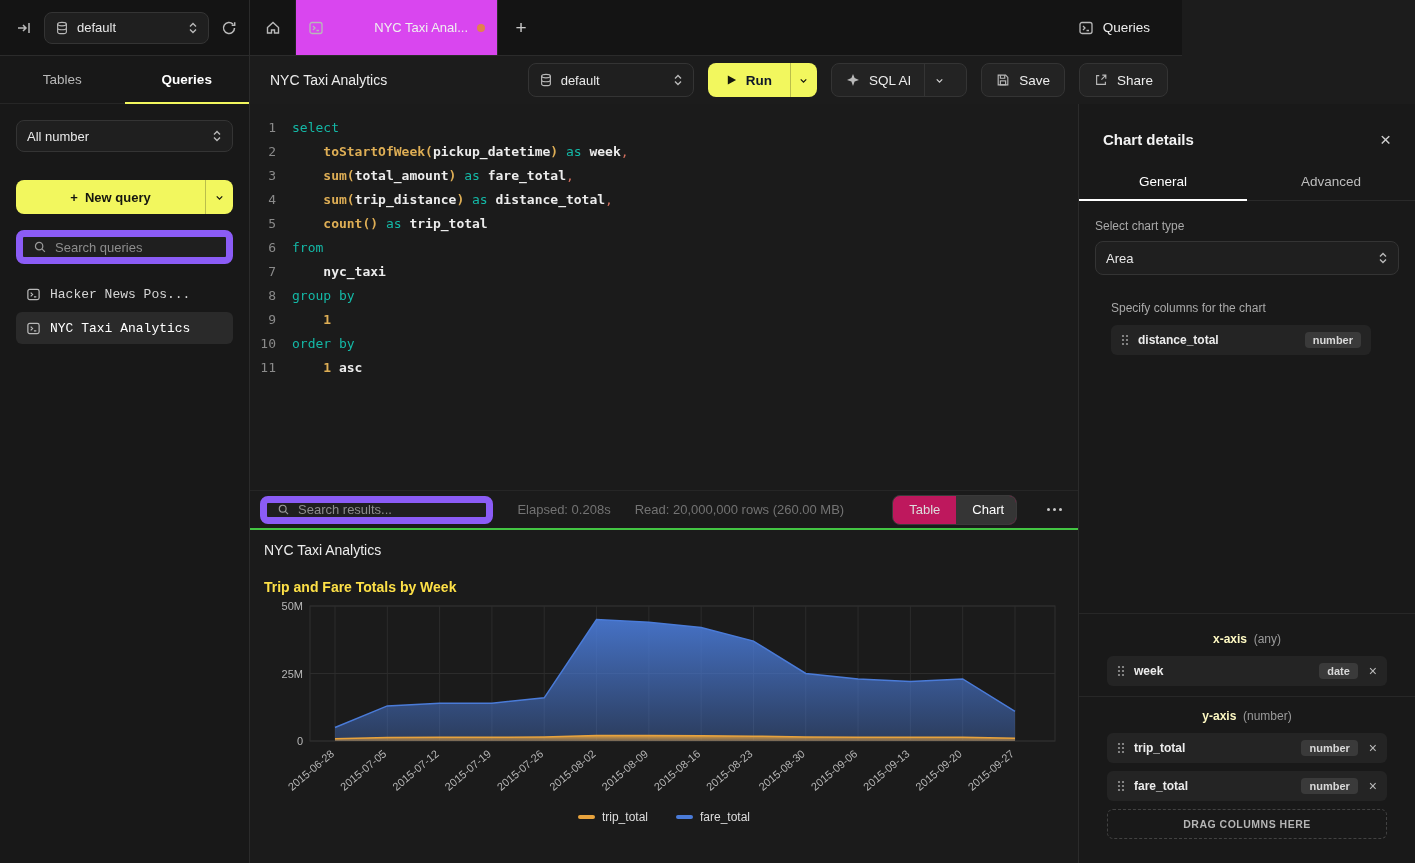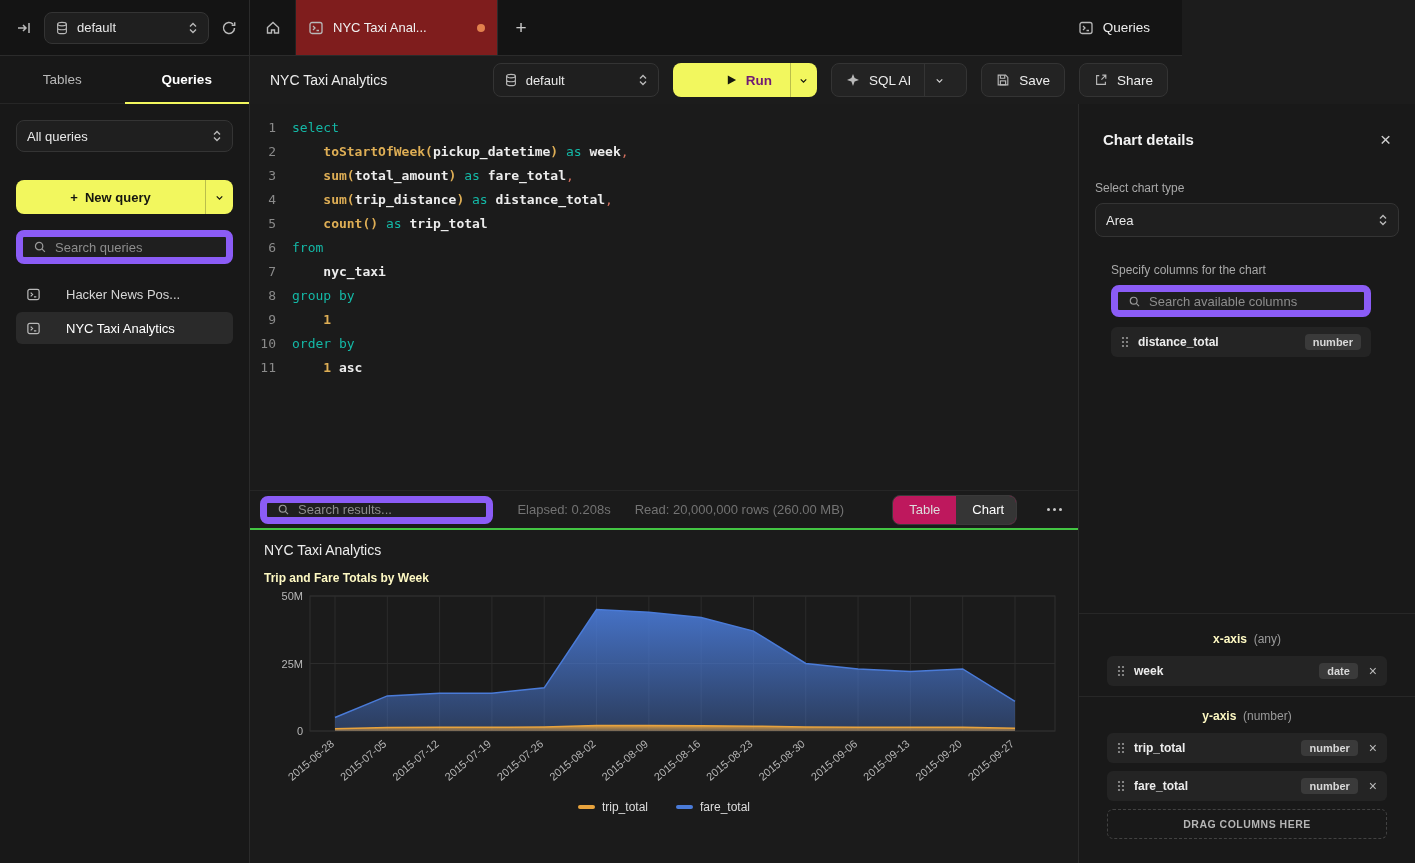"NYC Taxi Anal..." .tab-active { background: #7f1d1d -> #d946ef; text-align: none -> right }
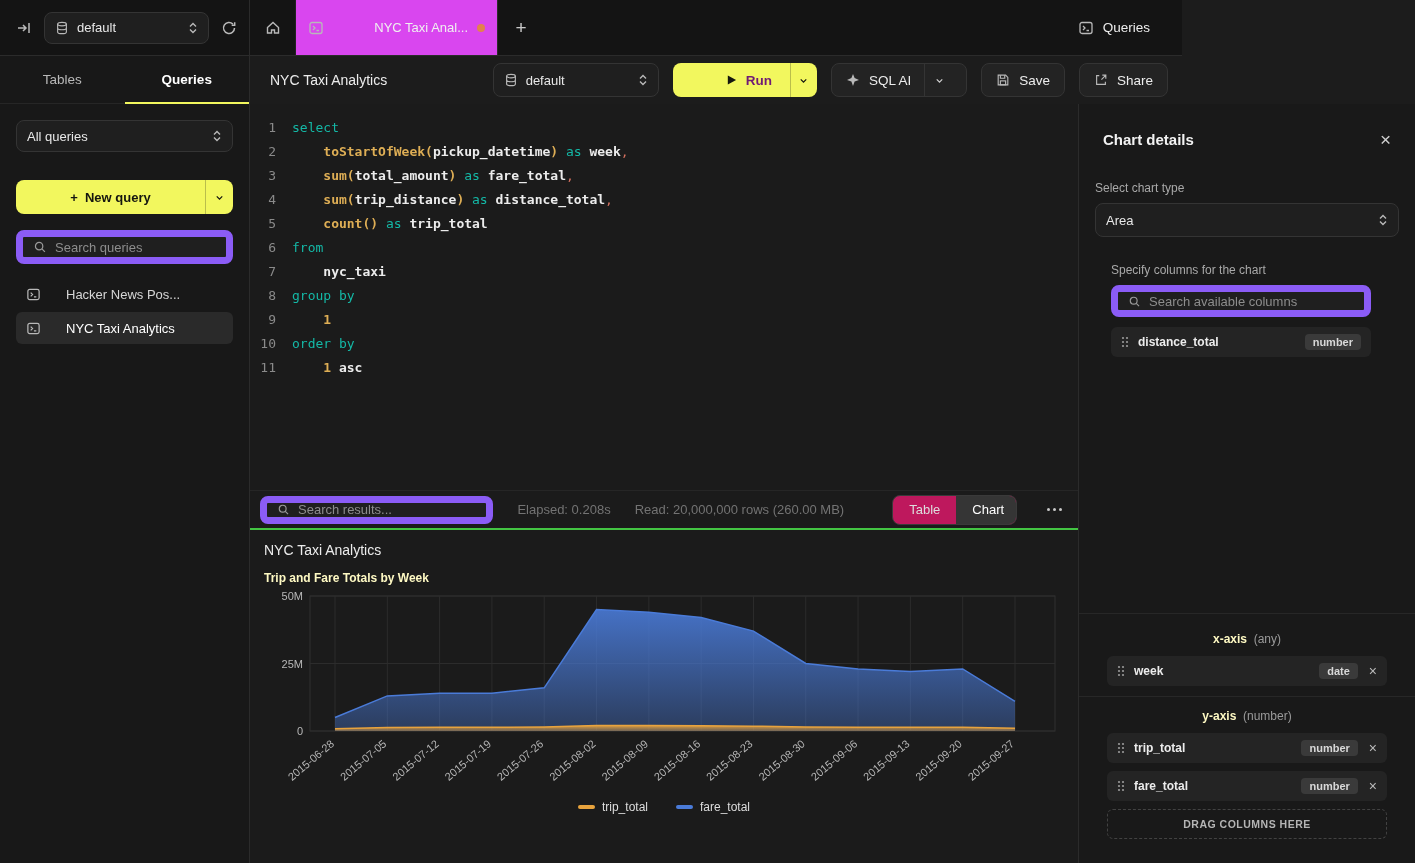"Run" .run-btn { color: #701a75 -> #0f172a; padding-left: 35px -> none }
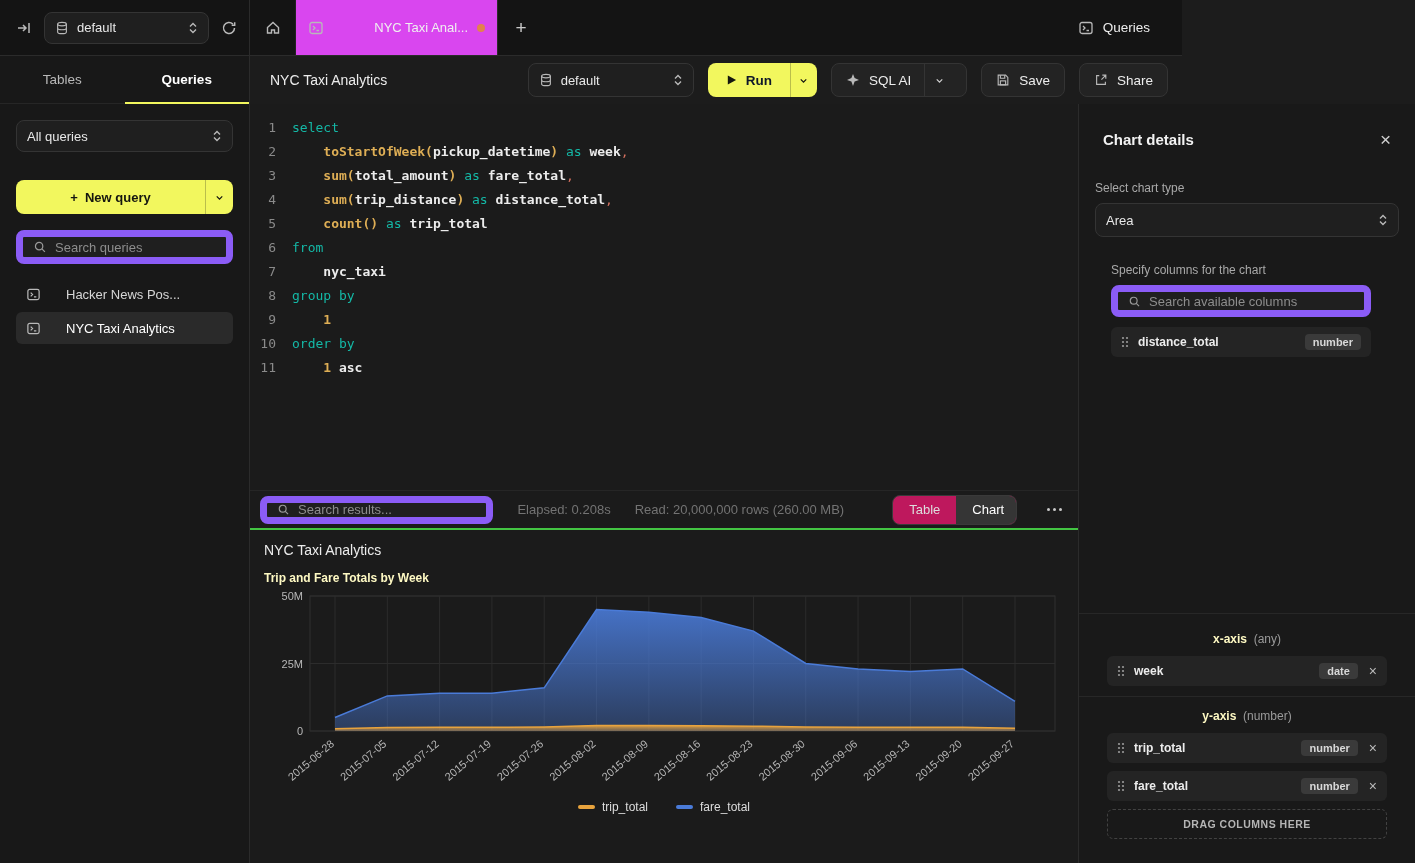"All queries" span.grow { text: queries -> number }
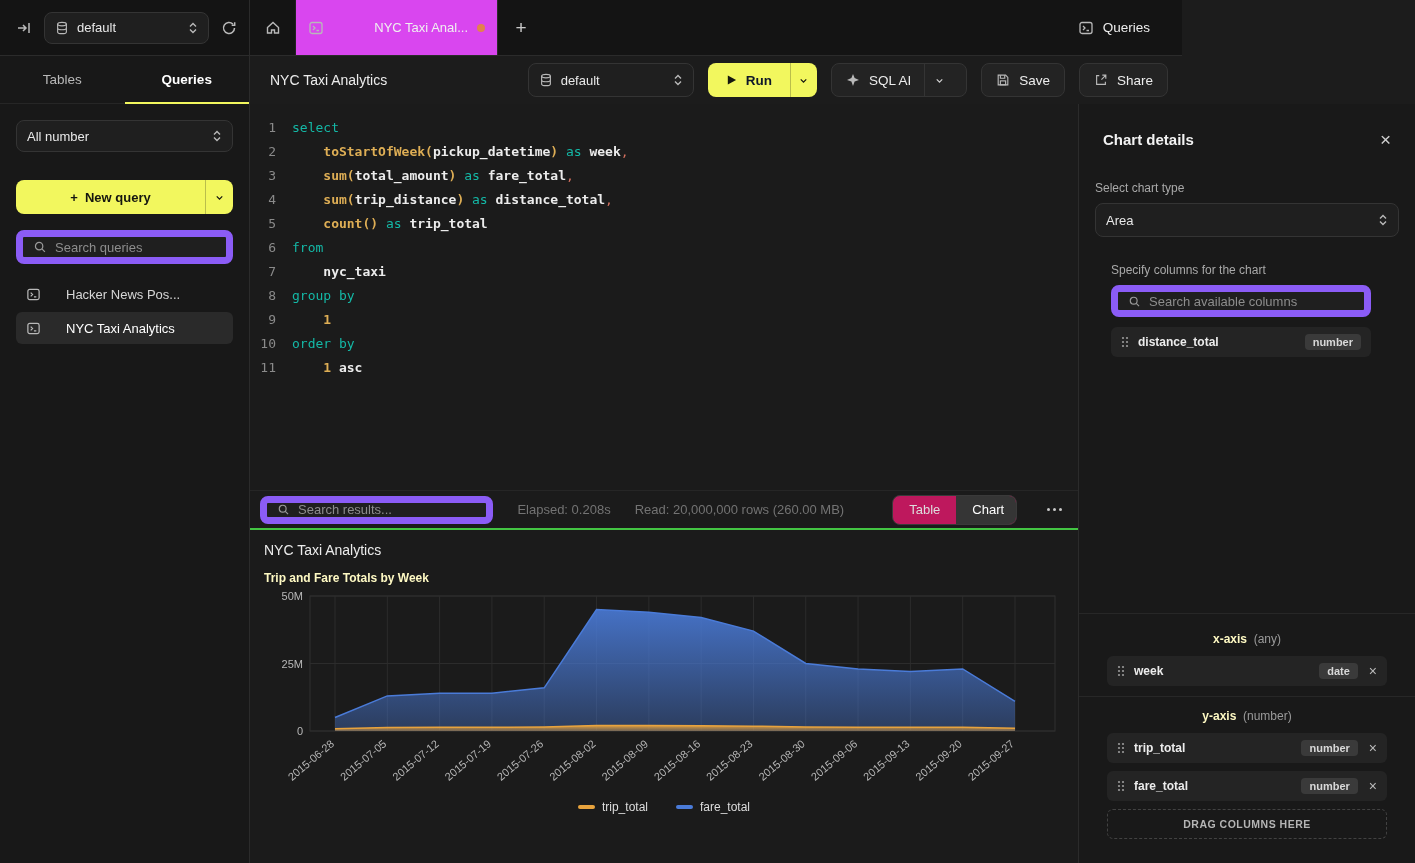"General" div.details-tabs { html: none -> <div> <div>General</div> <div>Advanced</div> </div> }
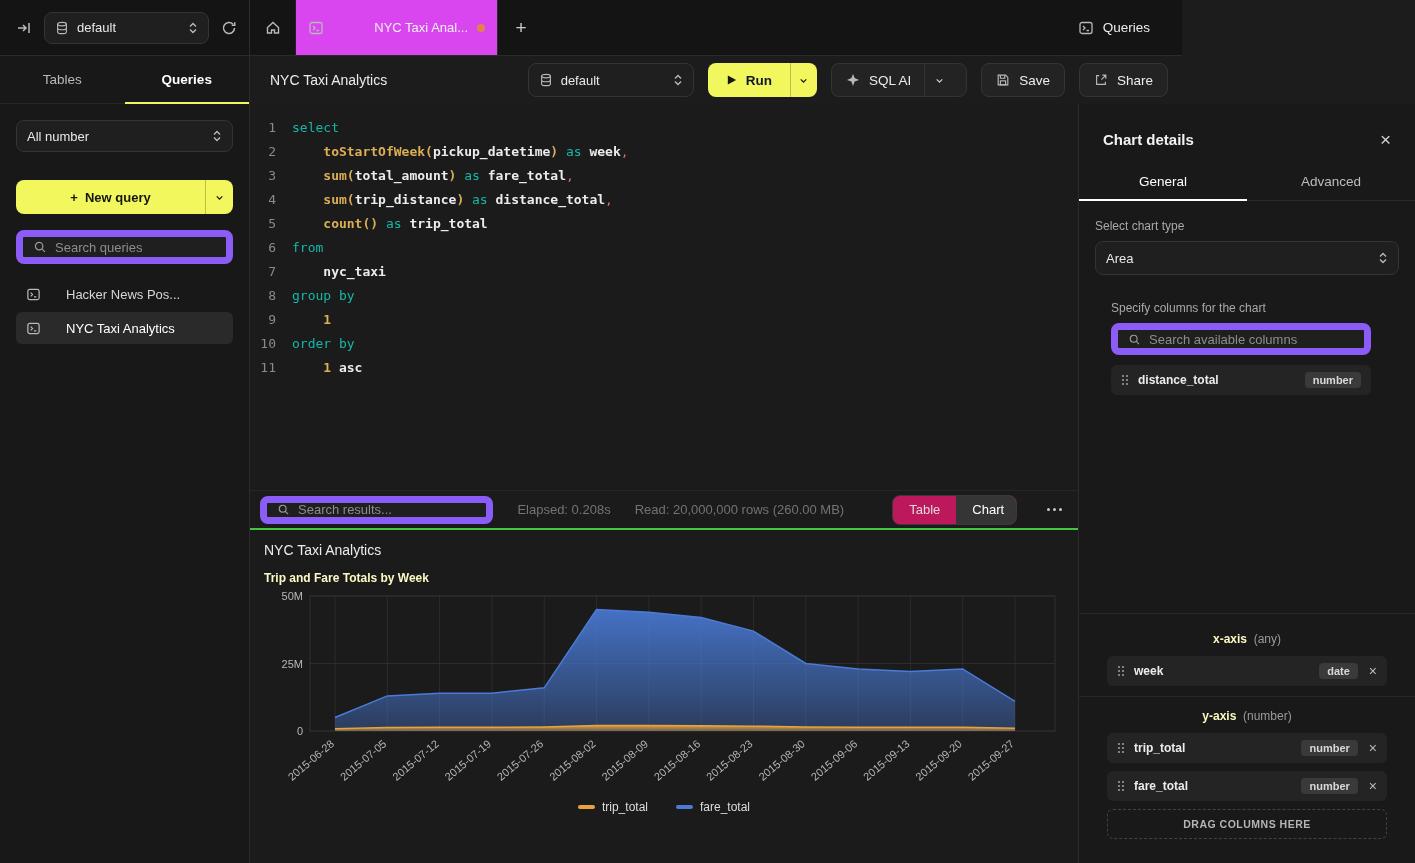"Hacker News Pos..." .query-item { font-family: none -> Liberation Mono, monospace; gap: 25px -> 9px }
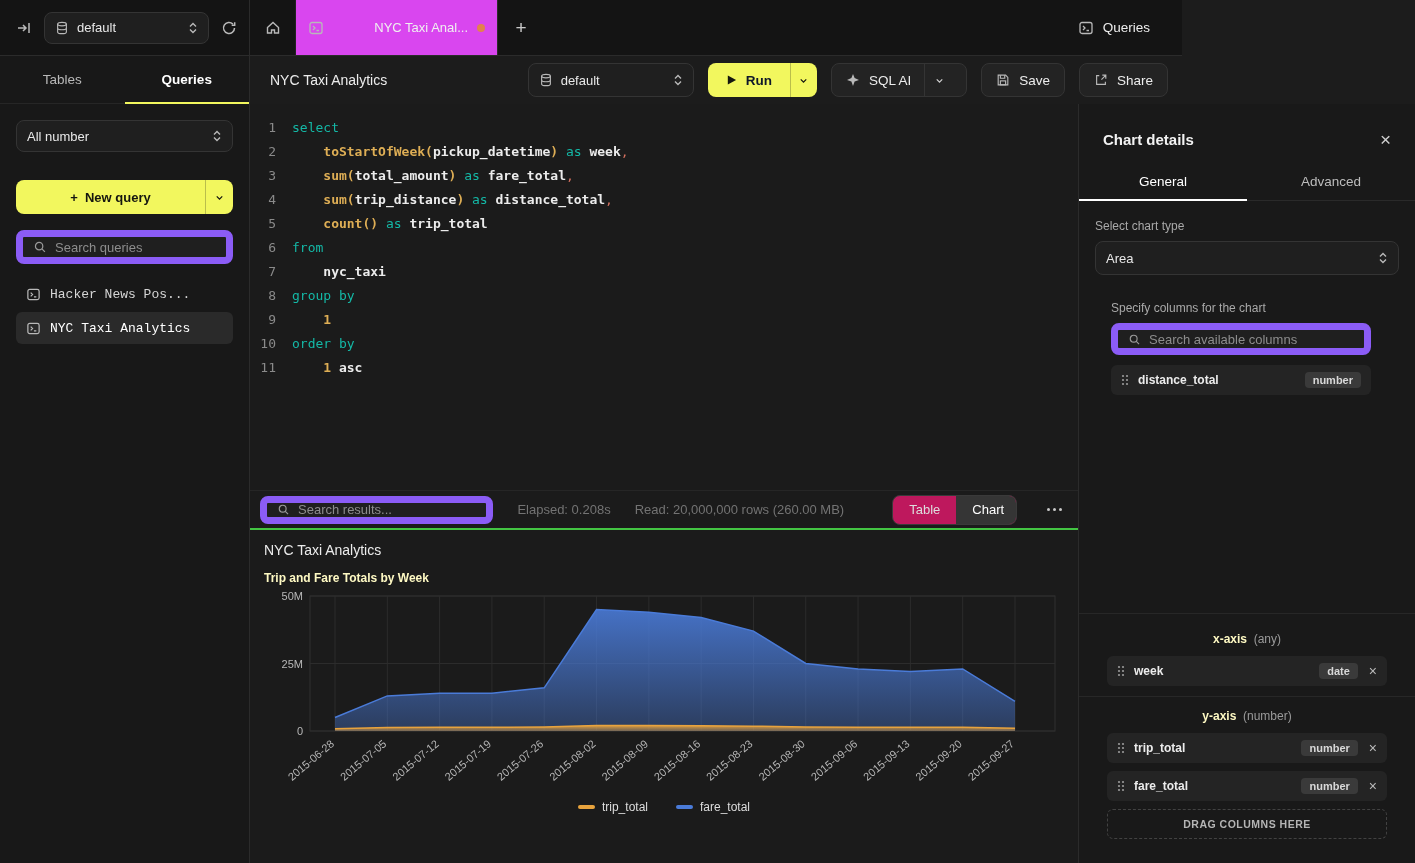"Search available columns" div.searchbox { html: <div> <span> <svg> <circle></circle> <path></path> </svg> </span> <input> </div> -> none }
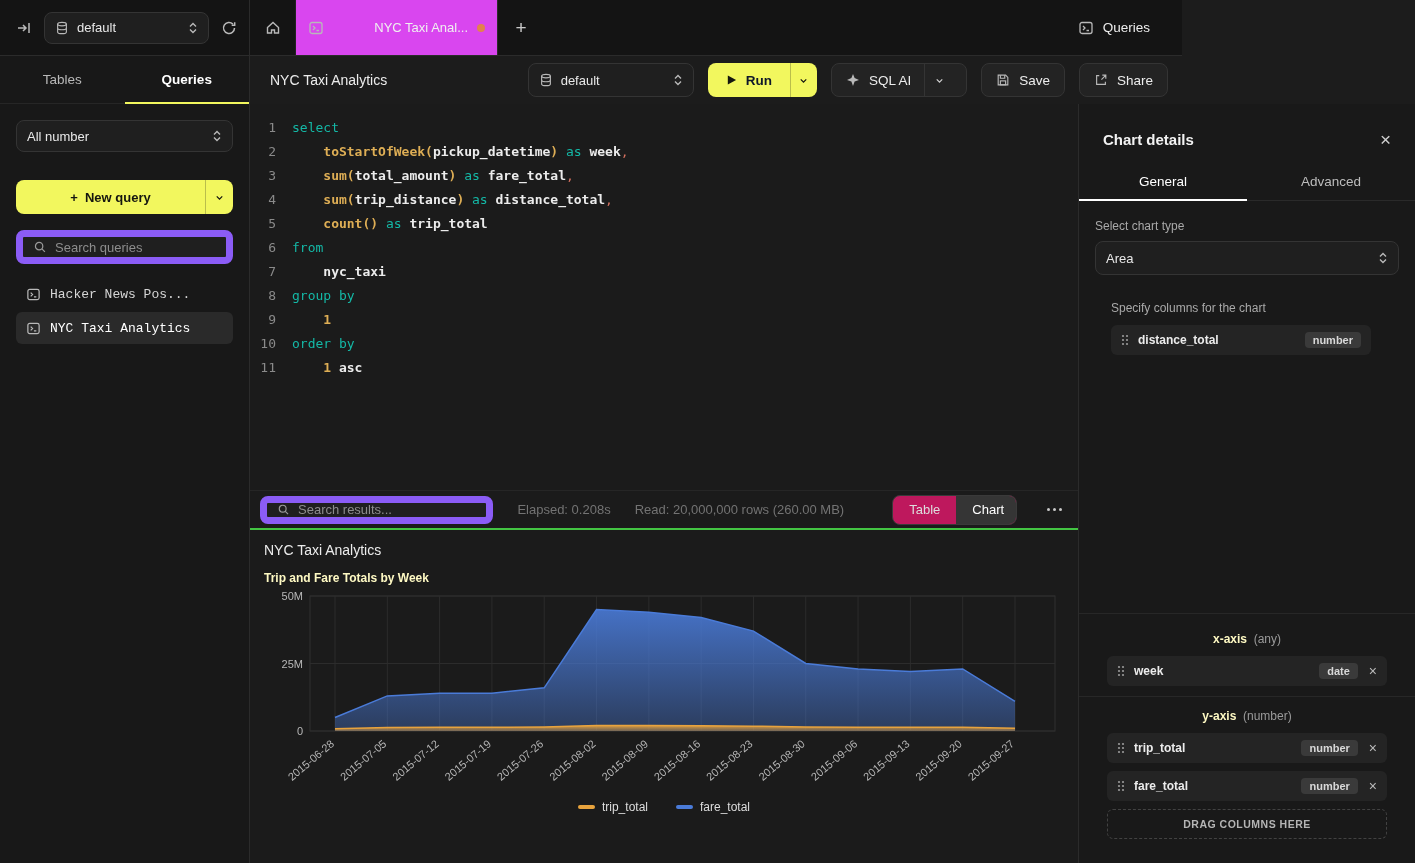"Trip and Fare Totals by" .chart-subtitle { color: #fef9c3 -> #fde047; font-size: 12px -> 14px; margin-top: 13px -> 21px }
